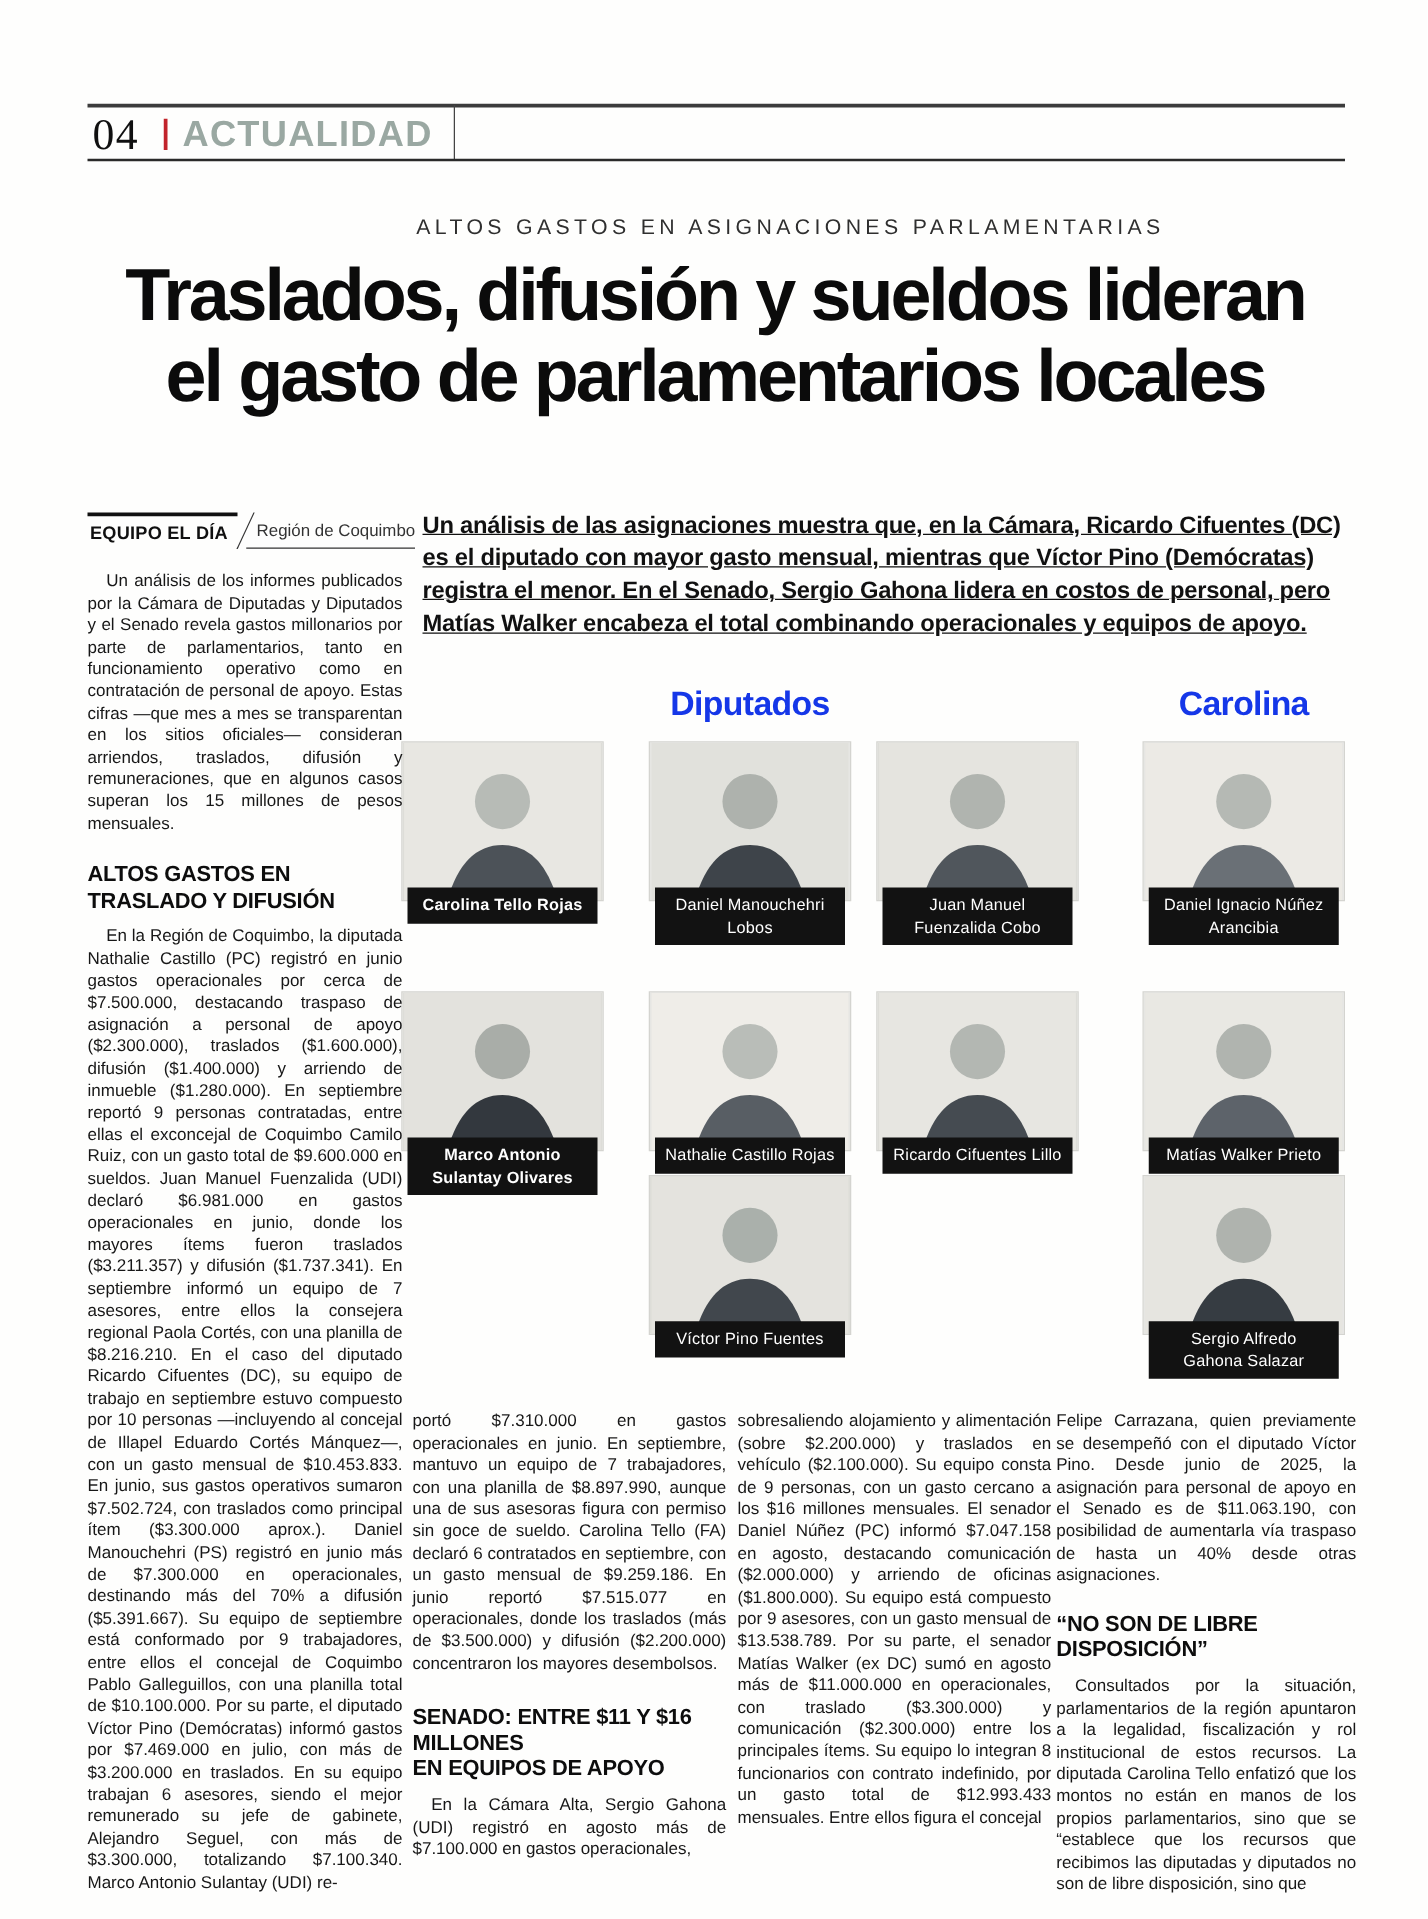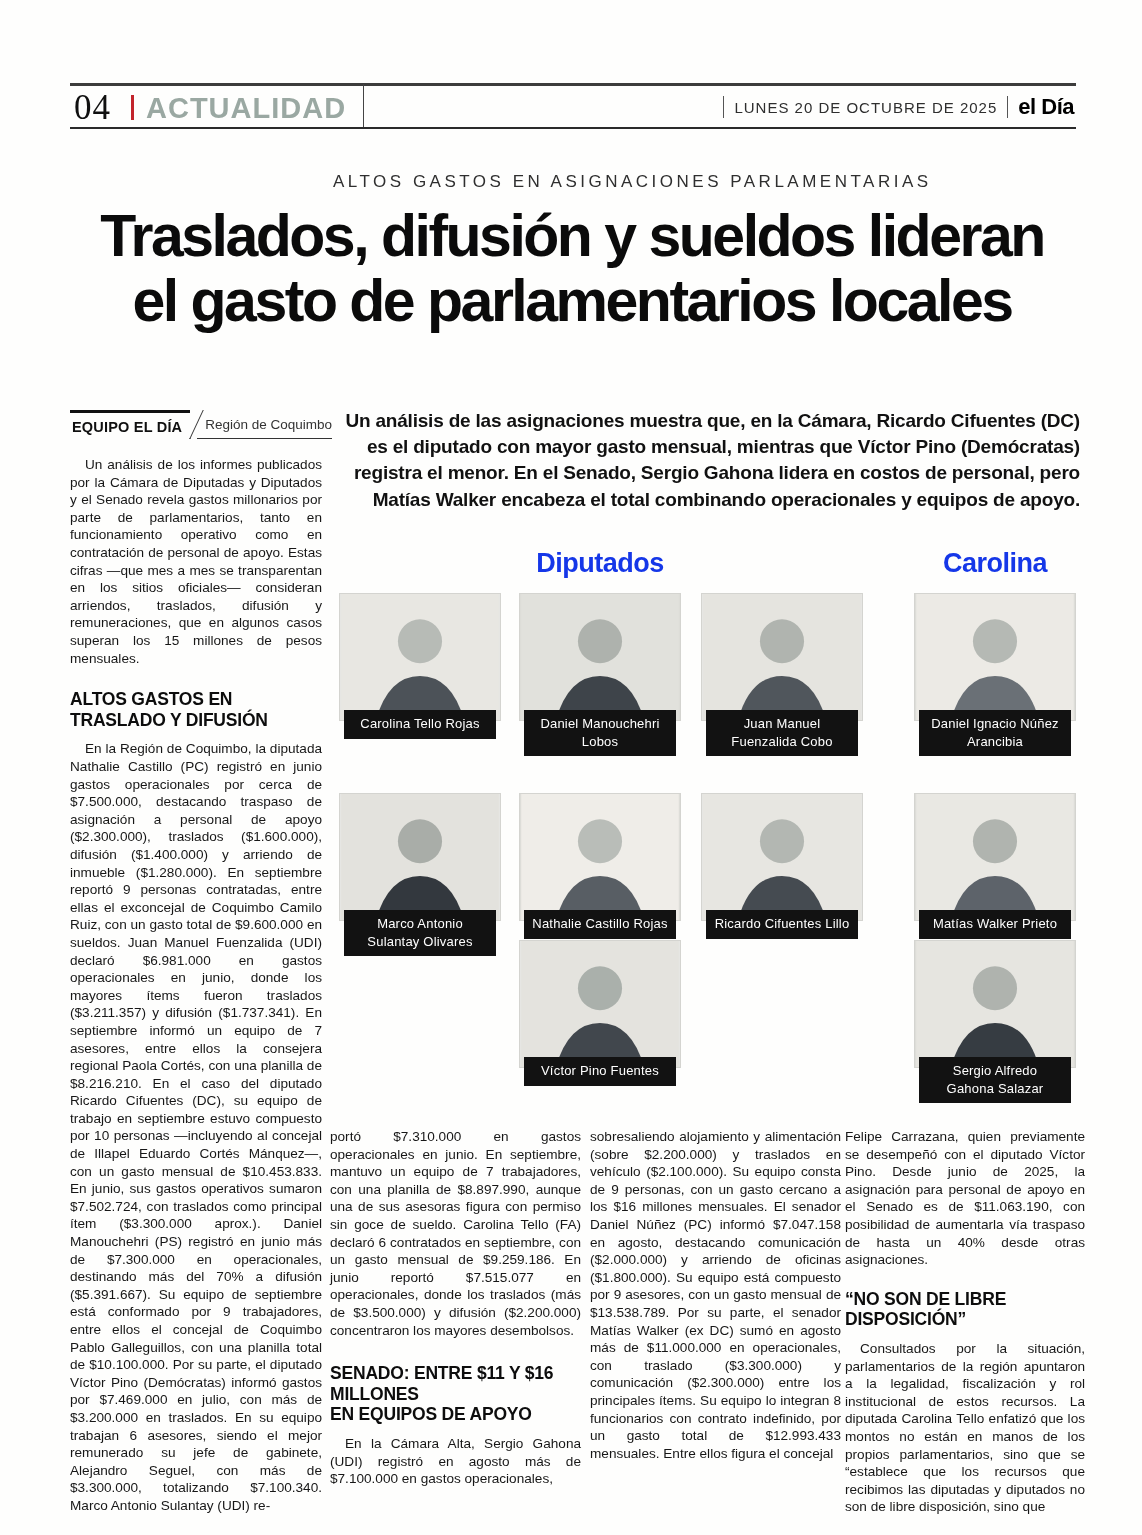"LUNES 20 DE OCTUBRE DE" div.mast-right { html: <div> <span></span> <span>LUNES 20 DE OCTUBRE DE 2025</span> <span></span> <span>el Día</span> </div> -> none }
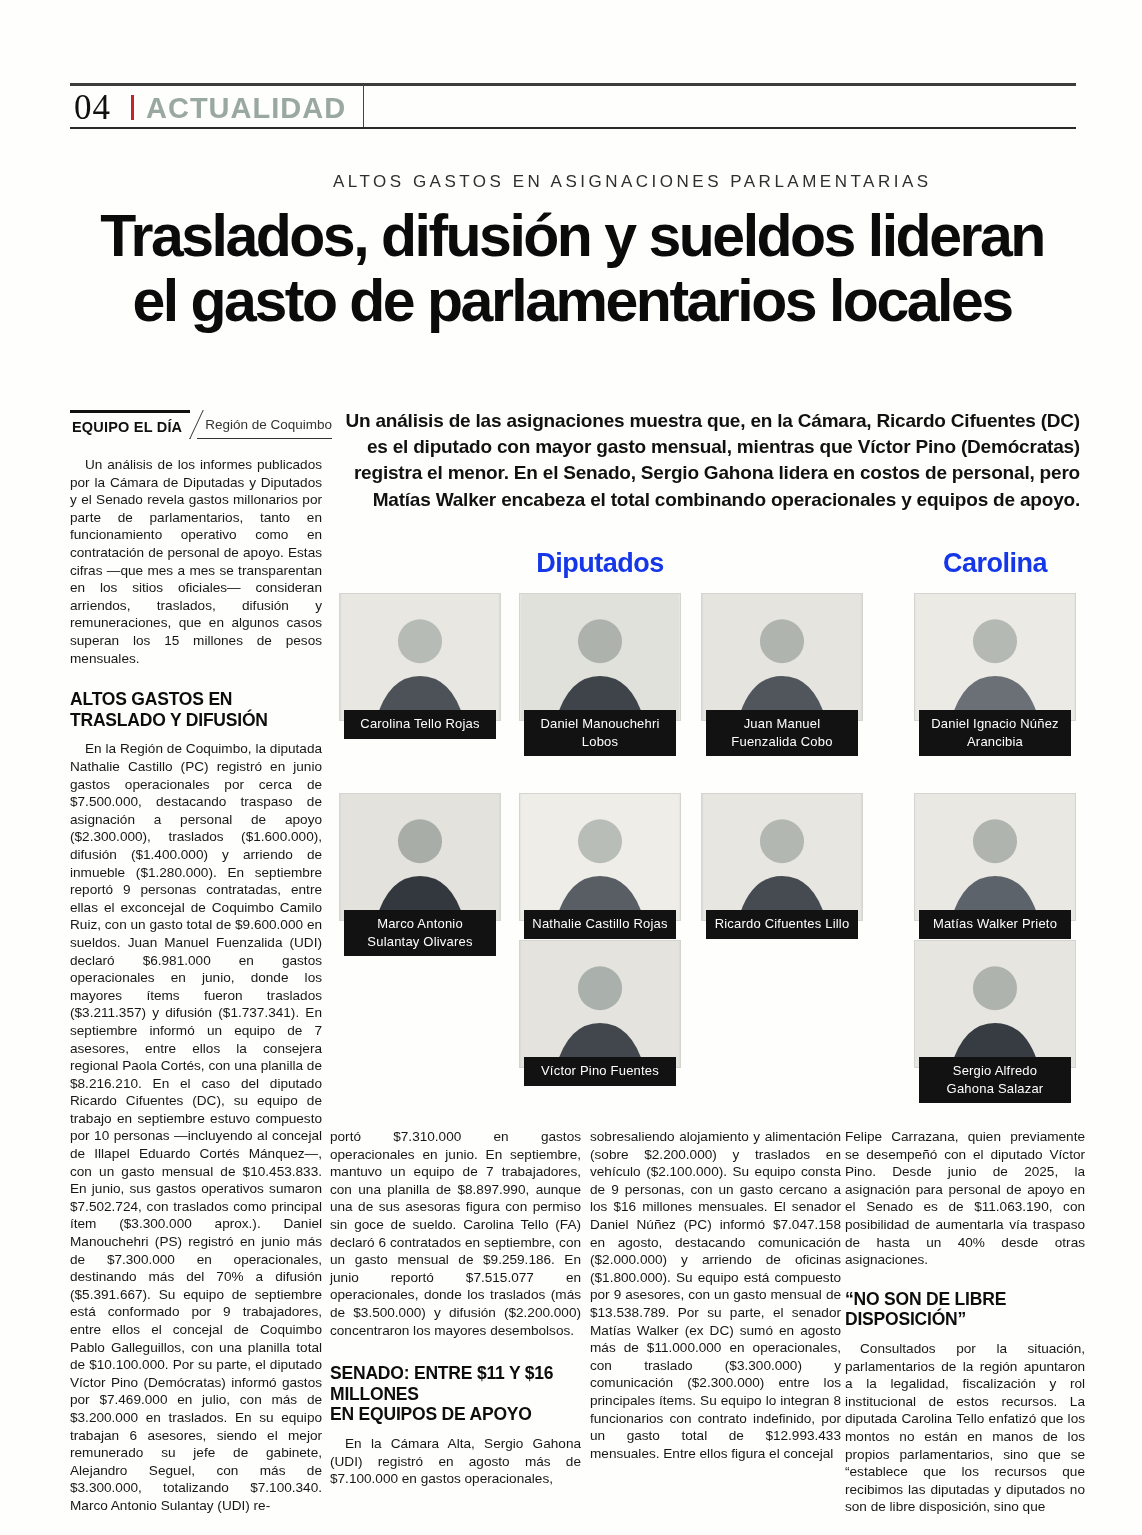"Un análisis de las asignaciones" .lead { text-align: right -> left; text-decoration: none -> underline }
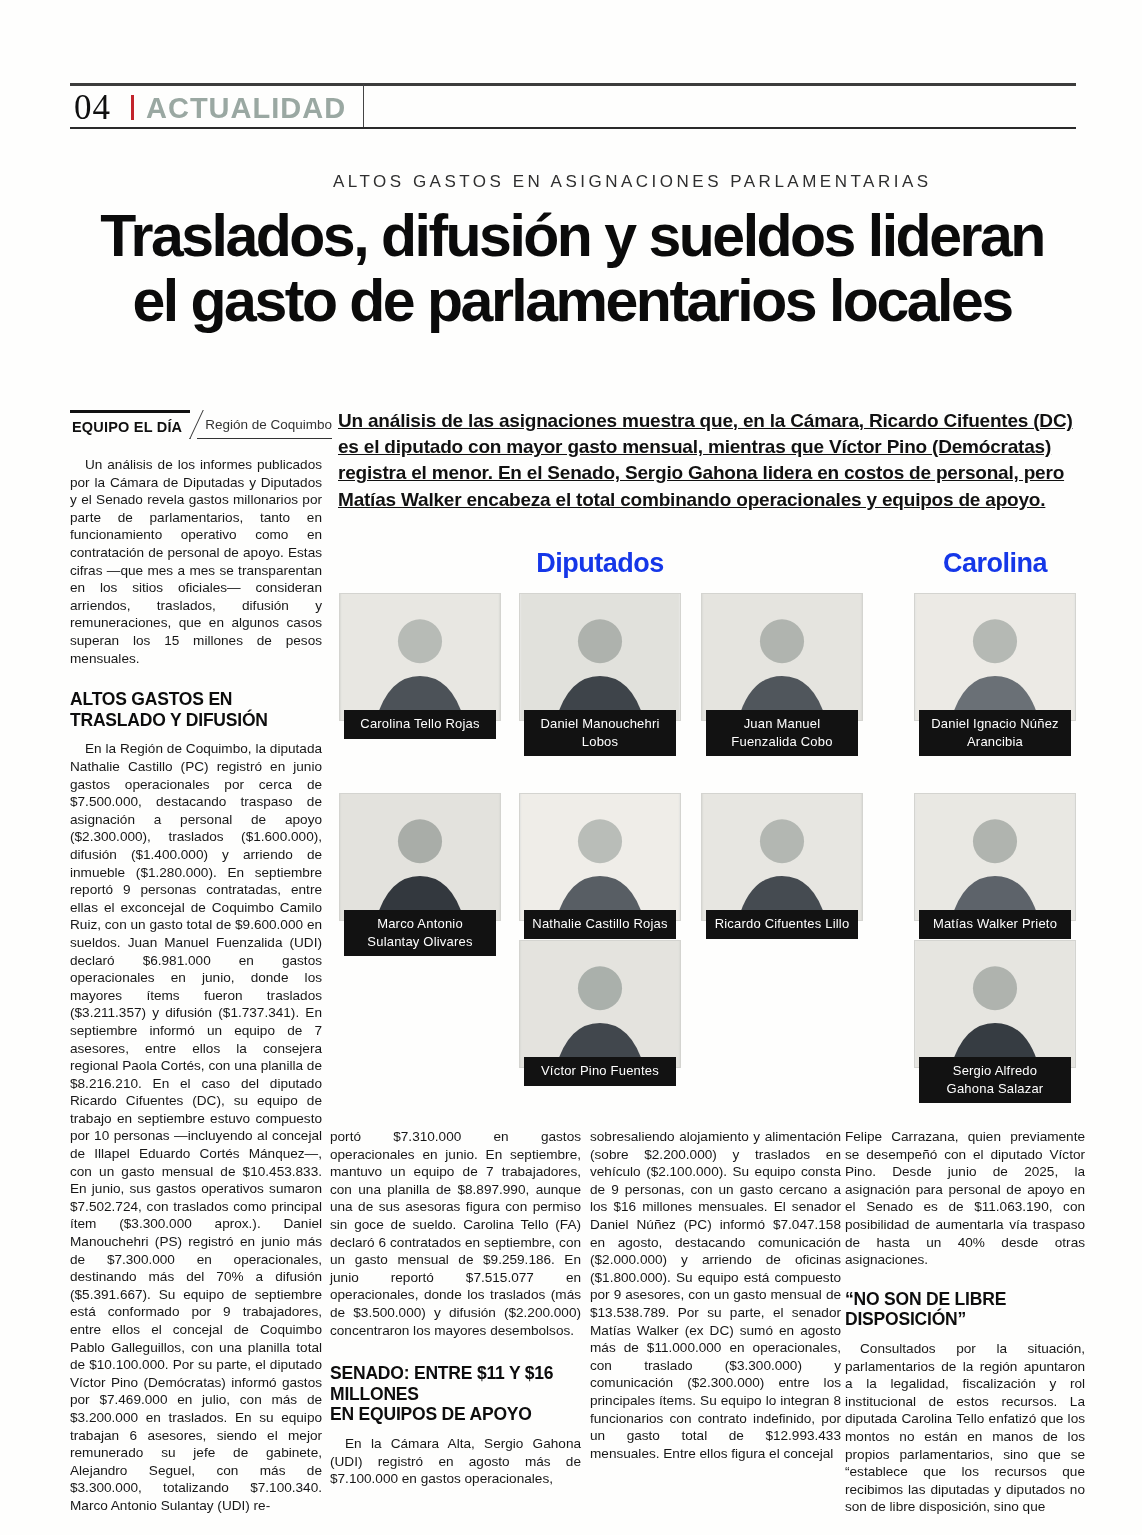"Carolina Tello Rojas" .c1 { font-weight: none -> bold; left: 330px -> 312px }
